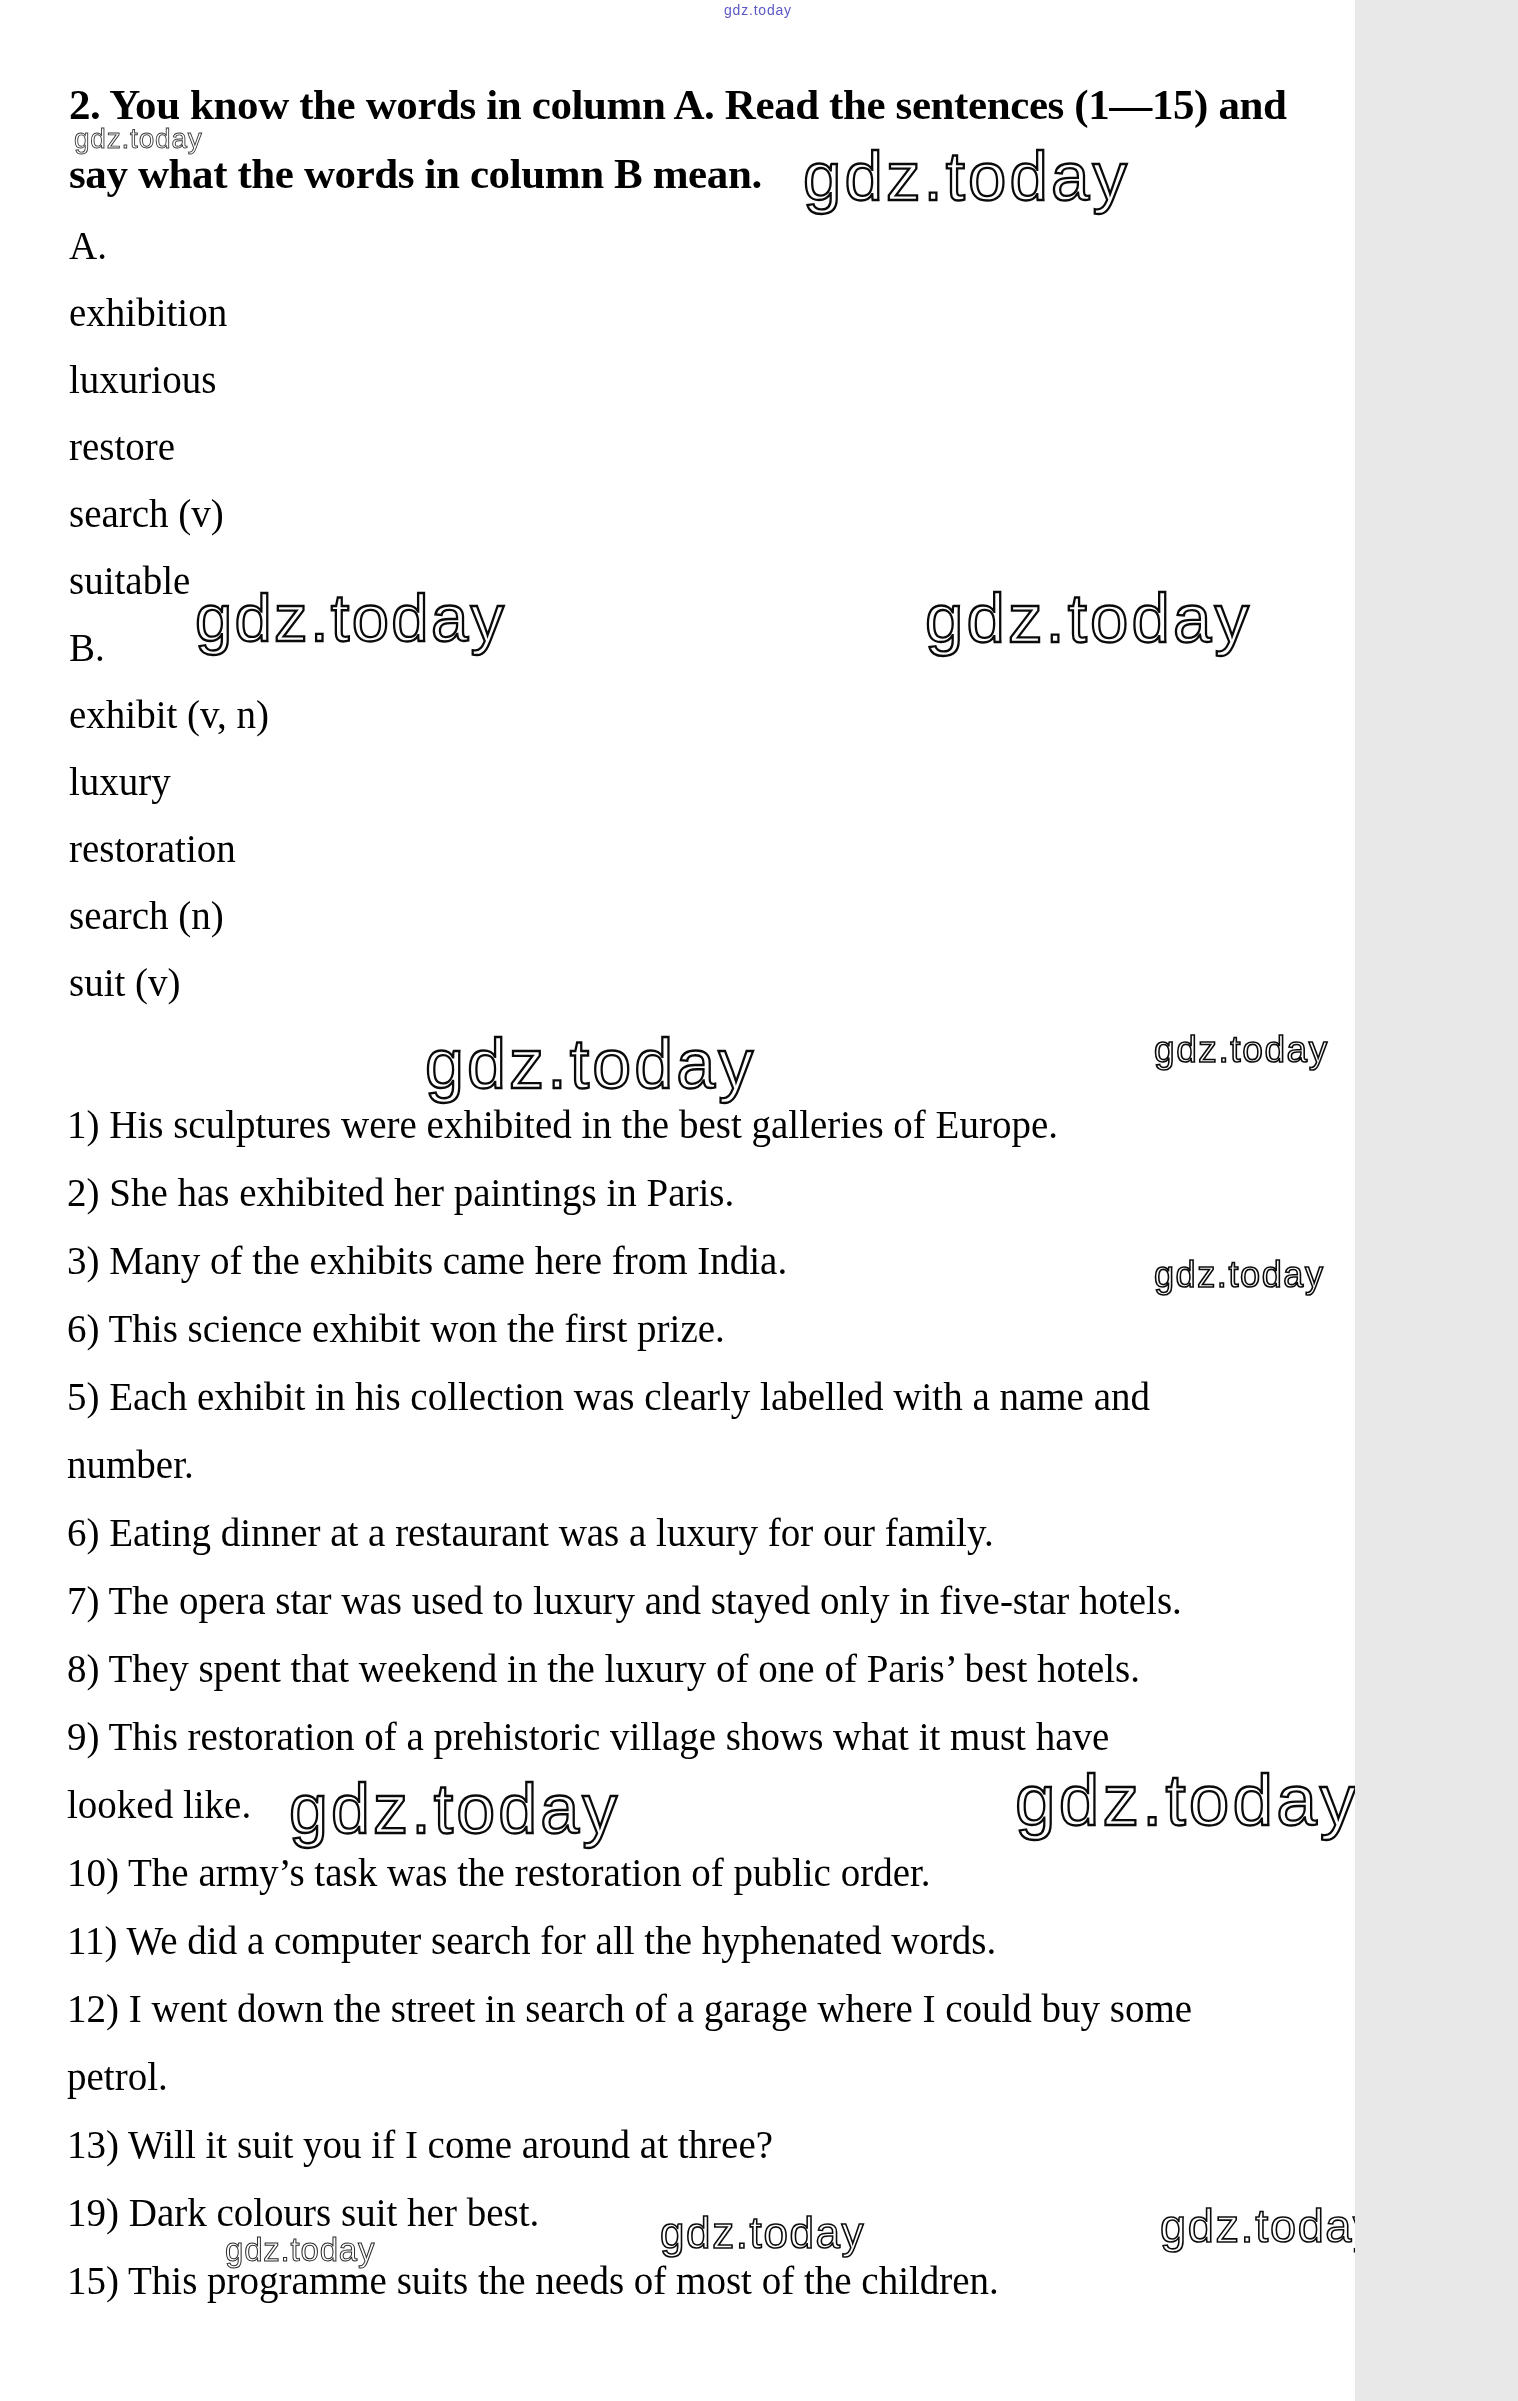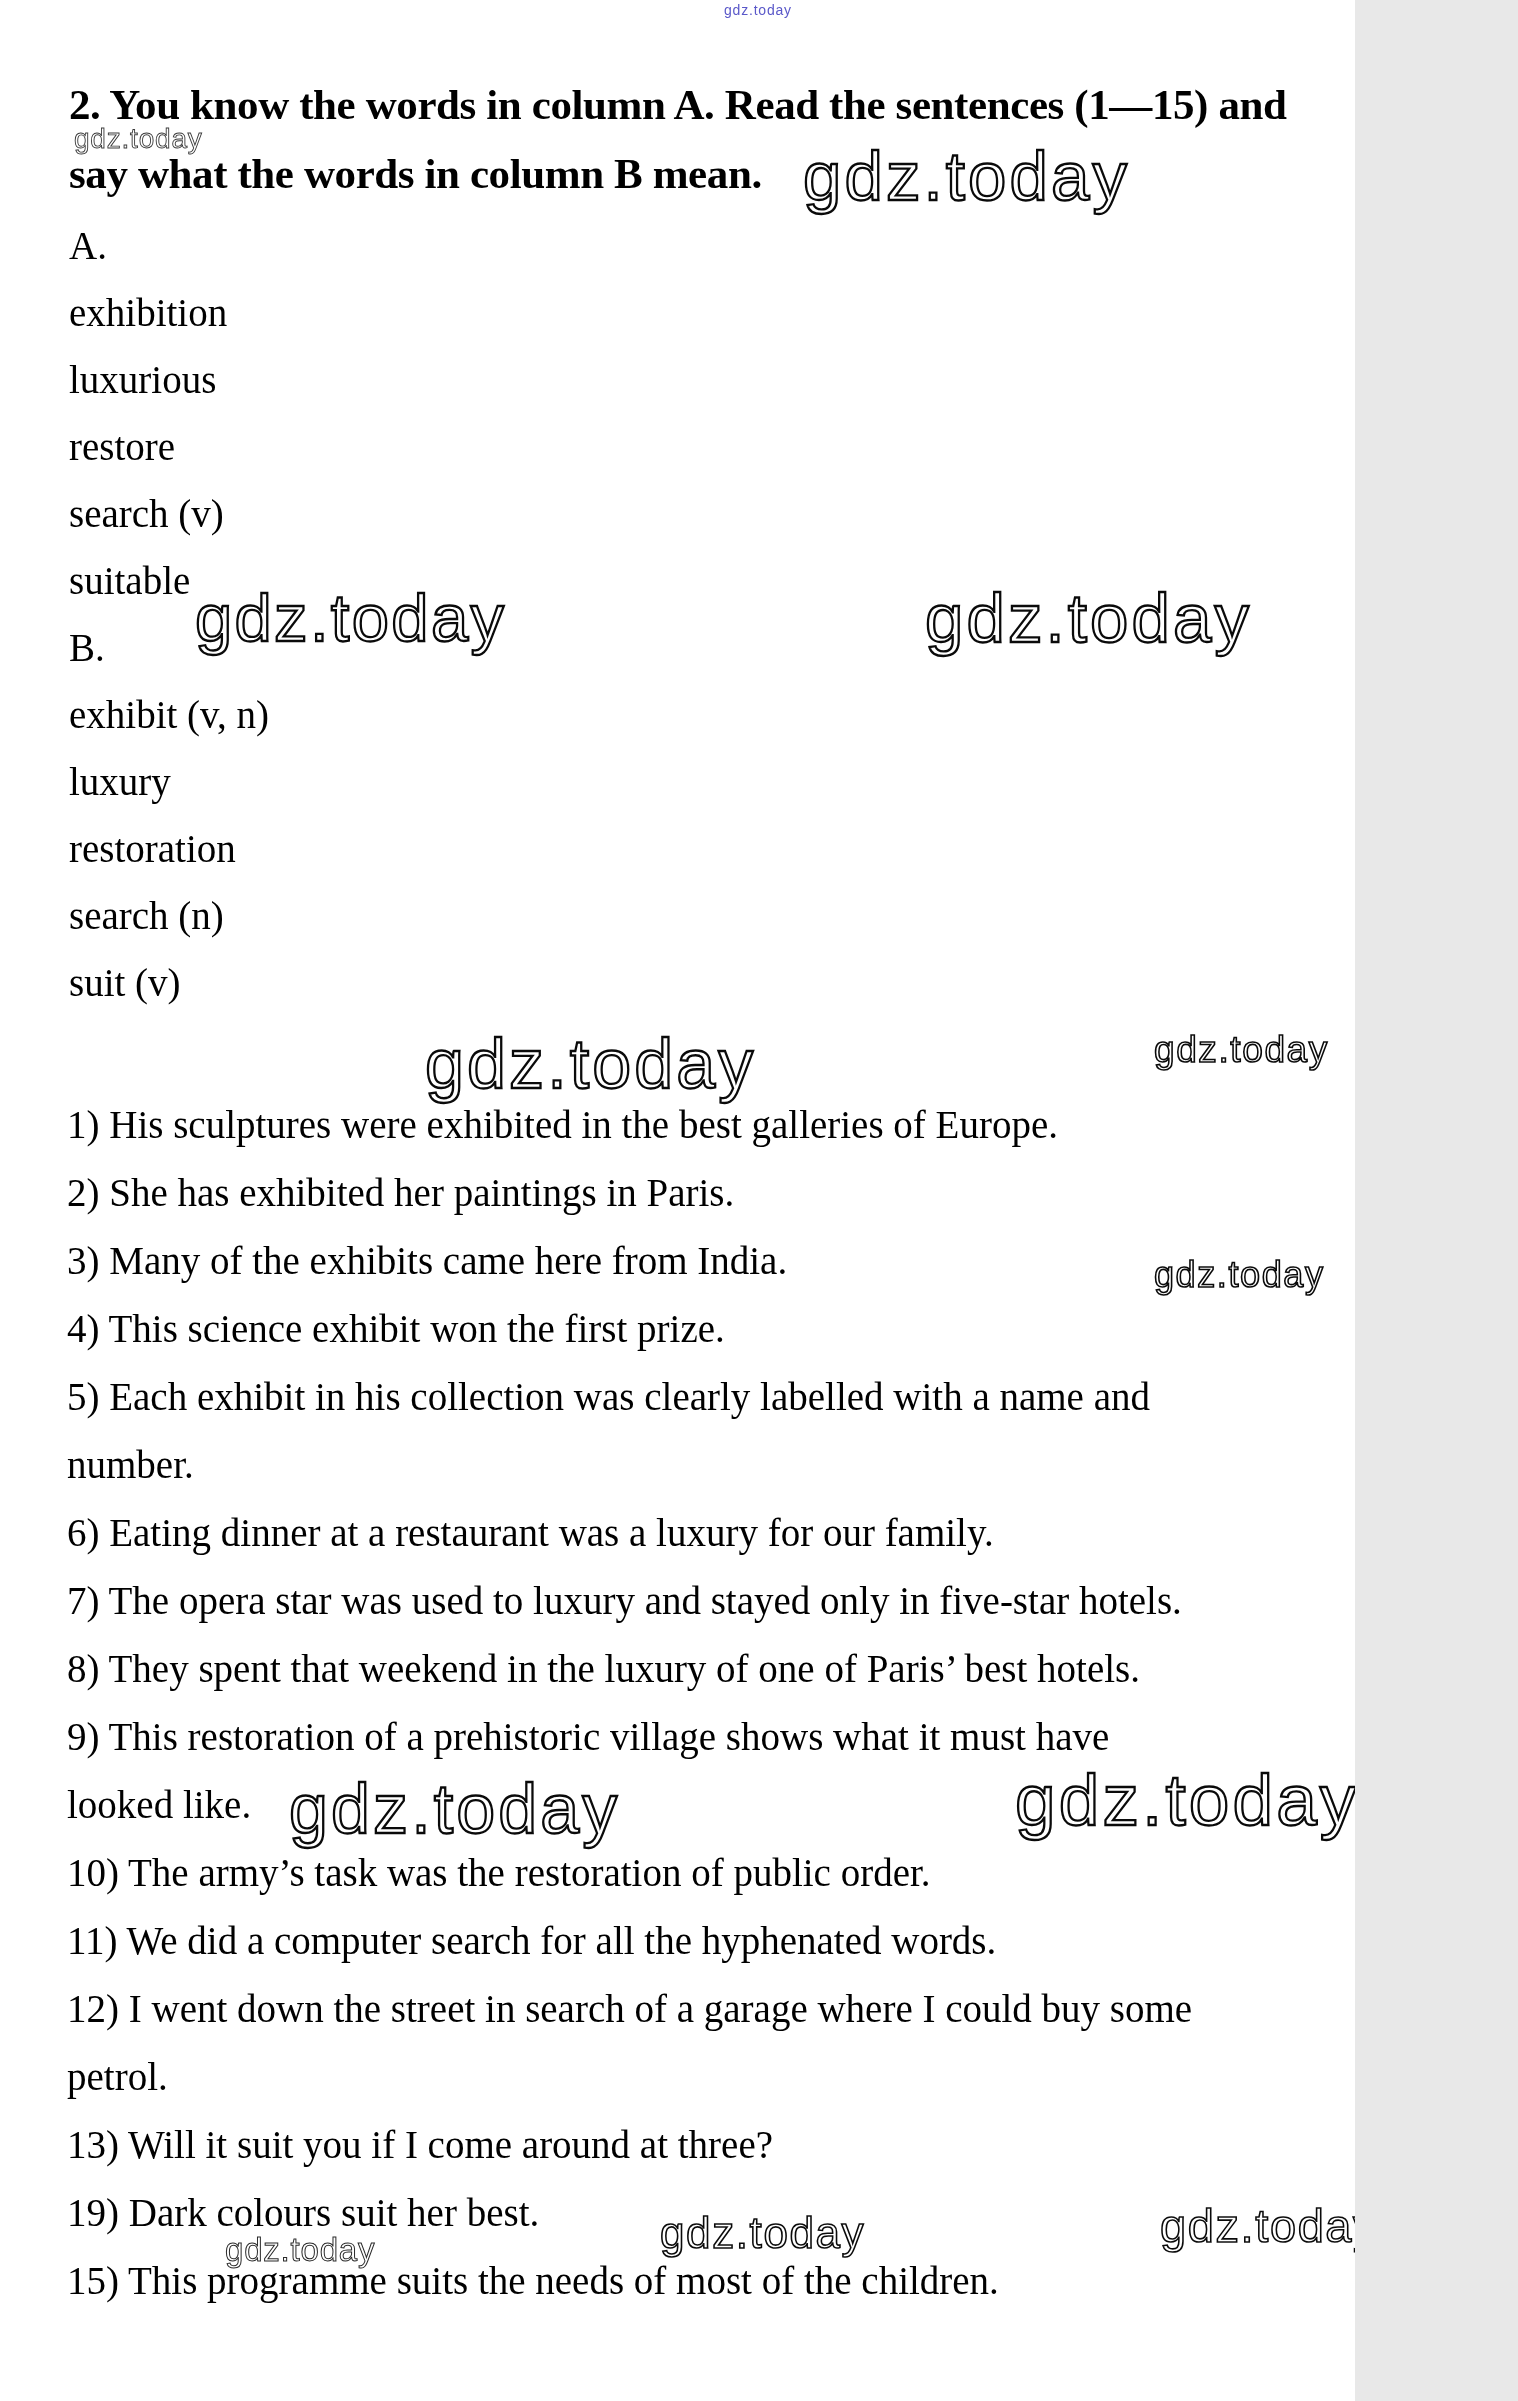"4) This science exhibit won" div.line { text: 4 -> 6 }
